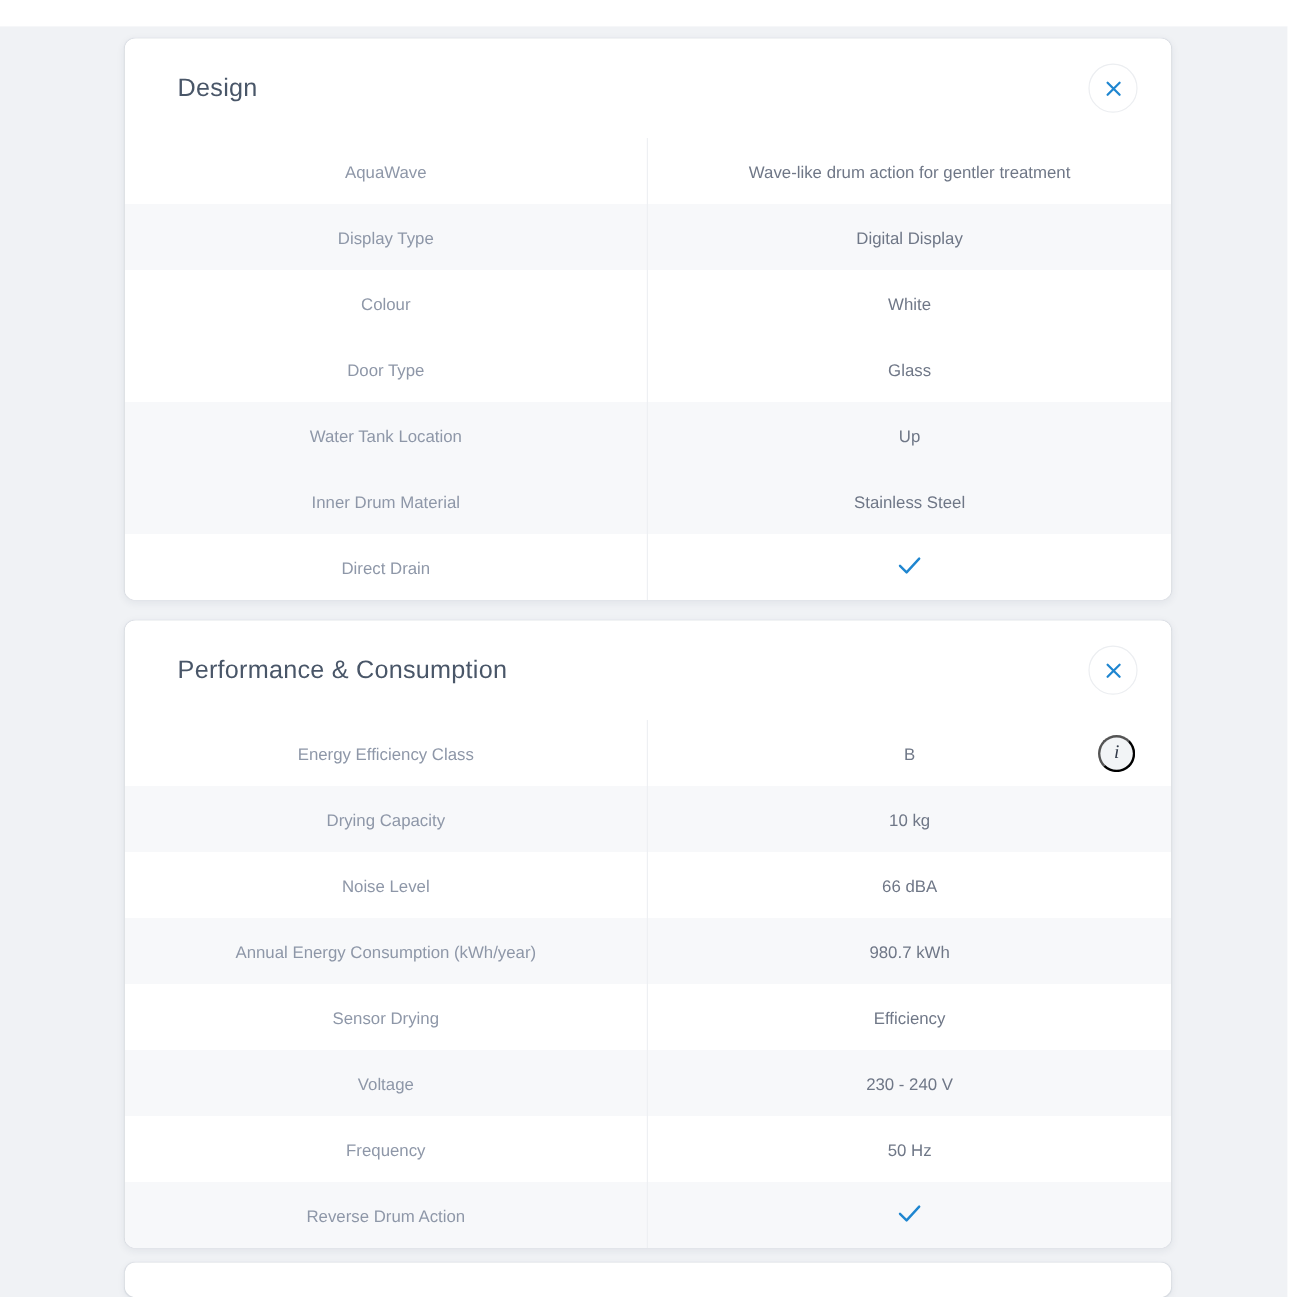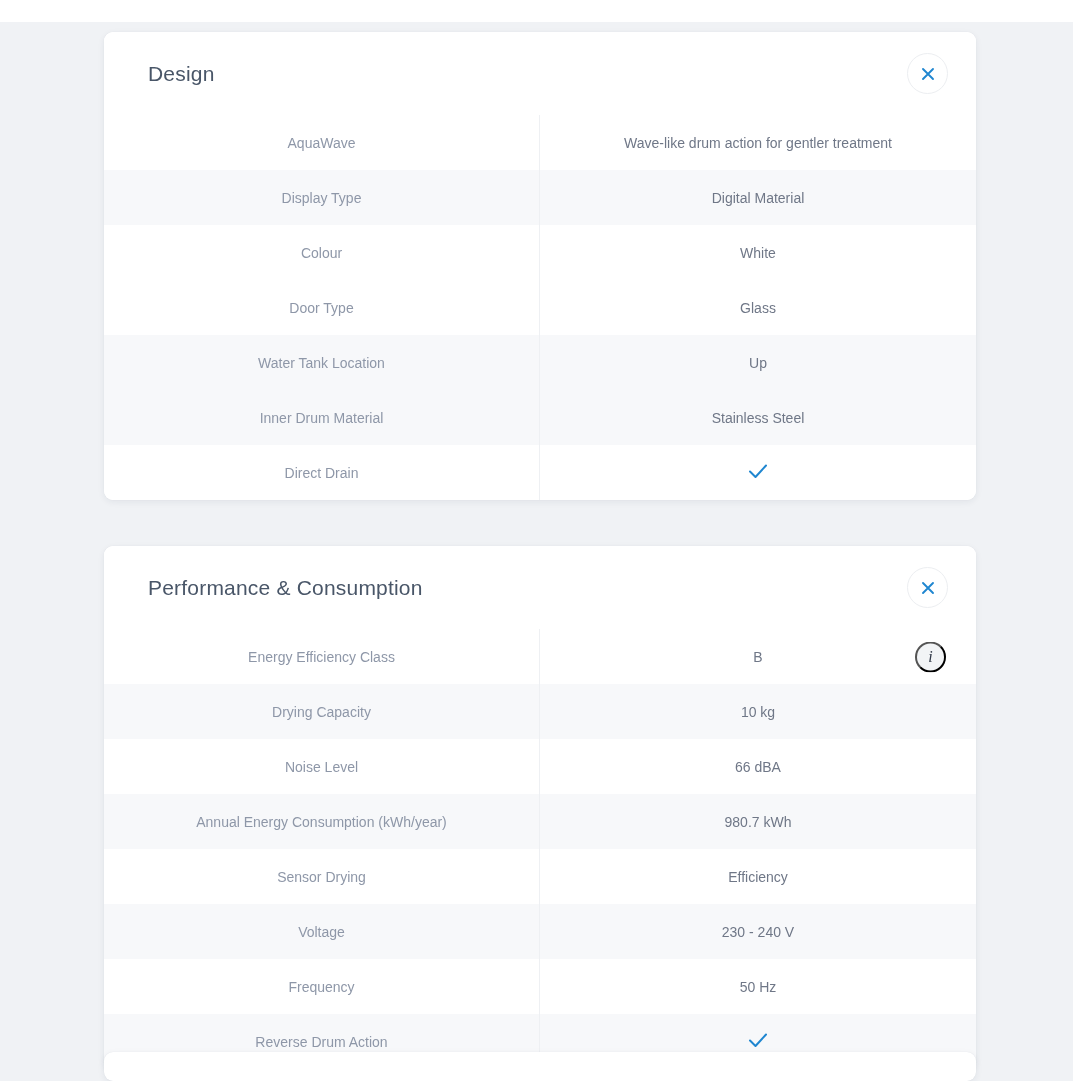"Digital Material" div.spec-value { text: Material -> Display }
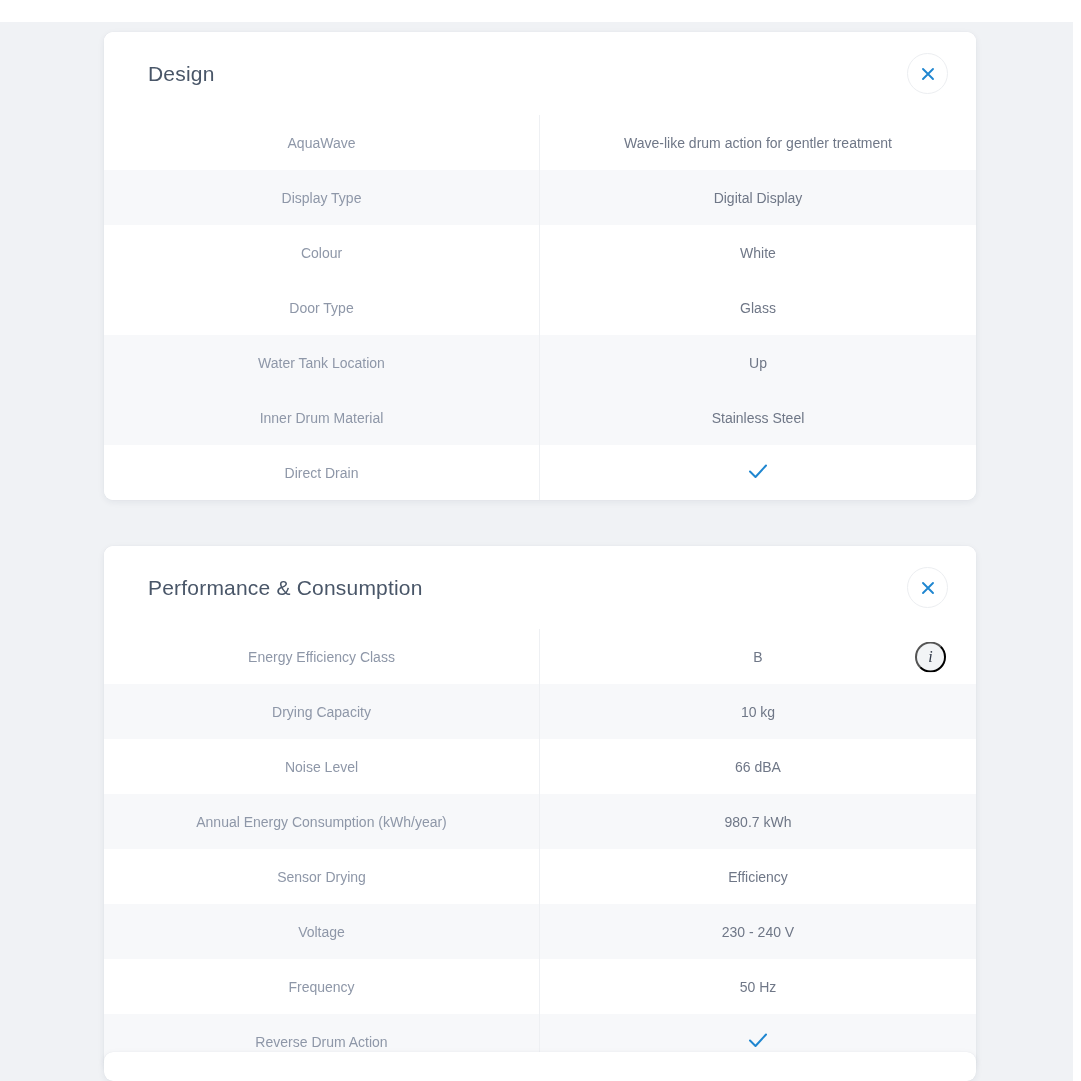"Performance & Consumption" #card-perf { top: 546px -> 517px }
